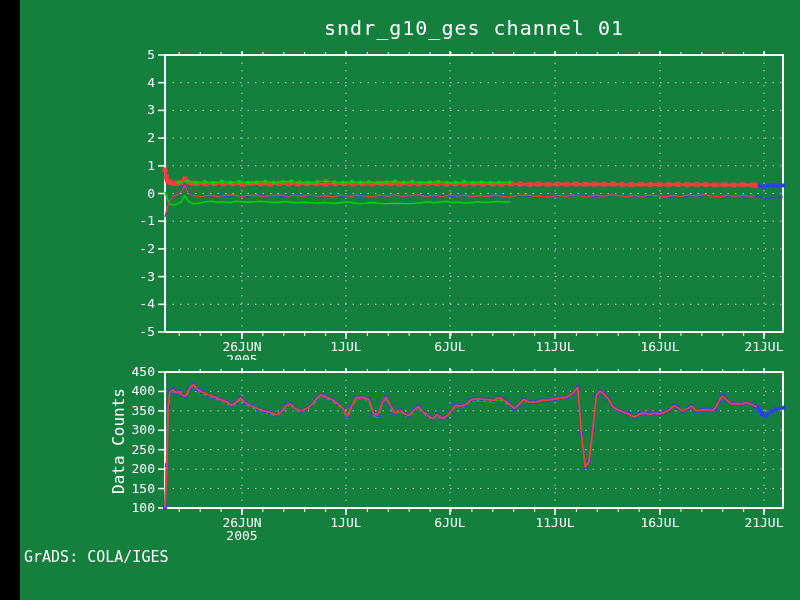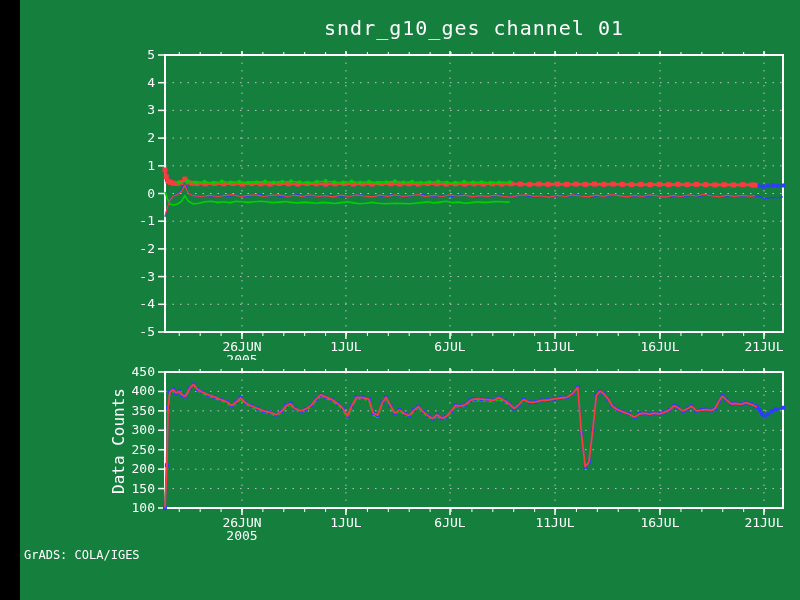"GrADS: COLA/IGES" .credit { font-size: 12px -> 15px }
